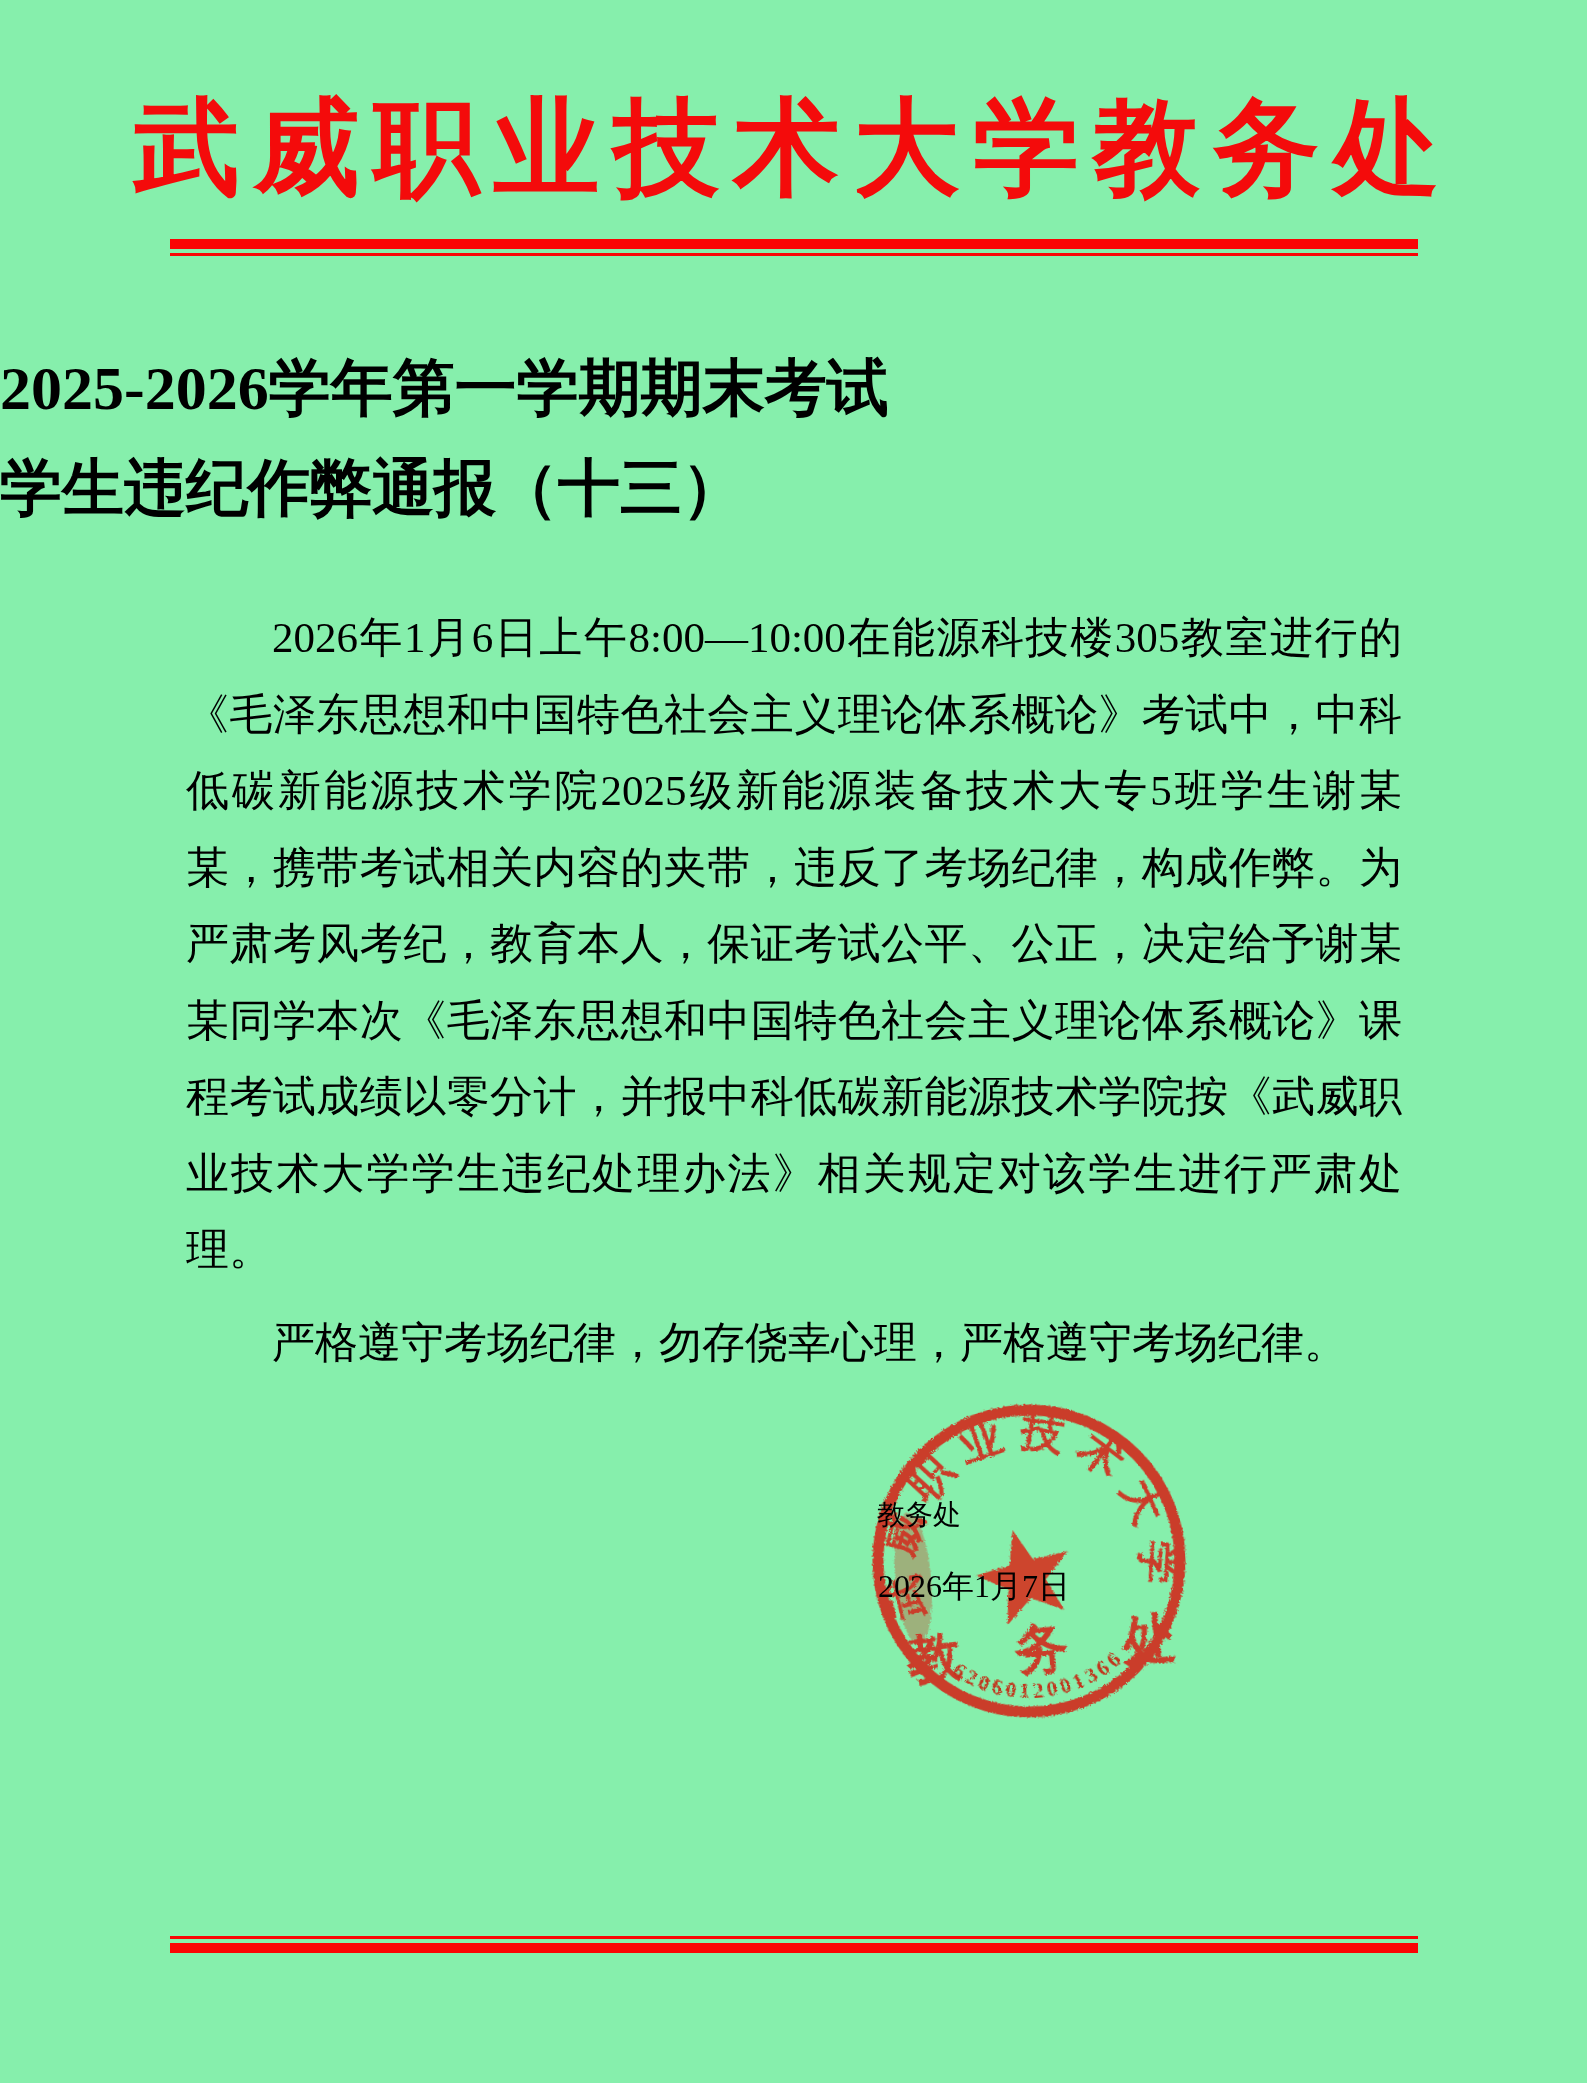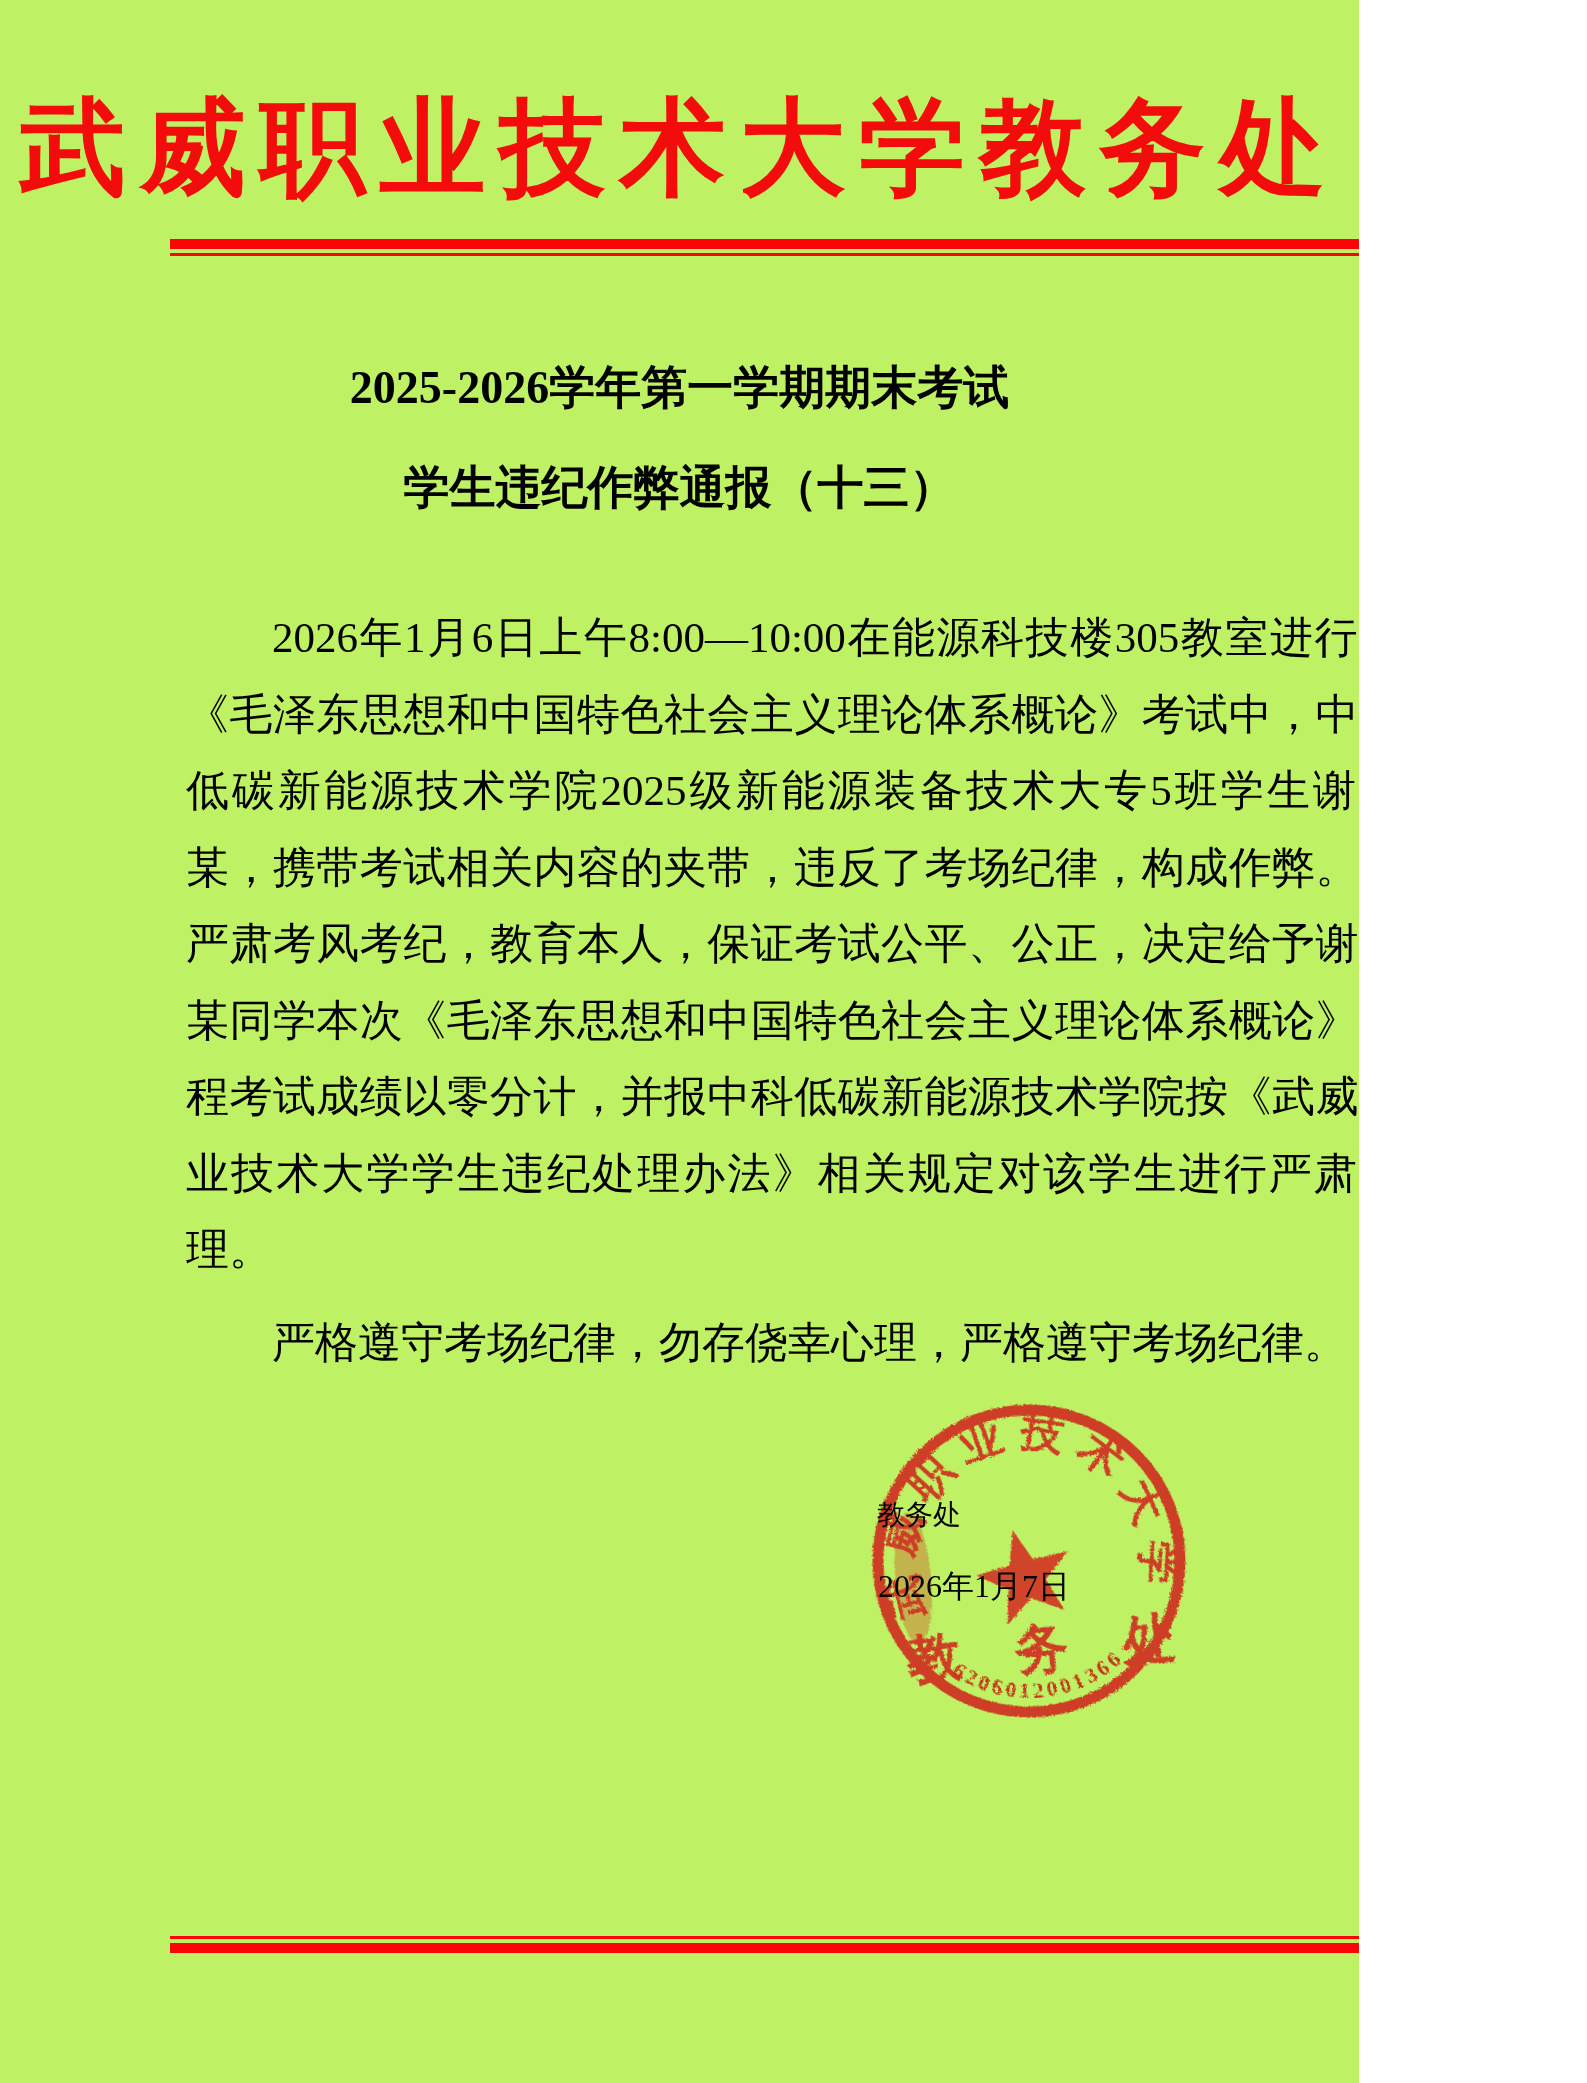"武威职业技术大学教务处" .page { background: #bef264 -> #86efac; width: 1359px -> 1587px }
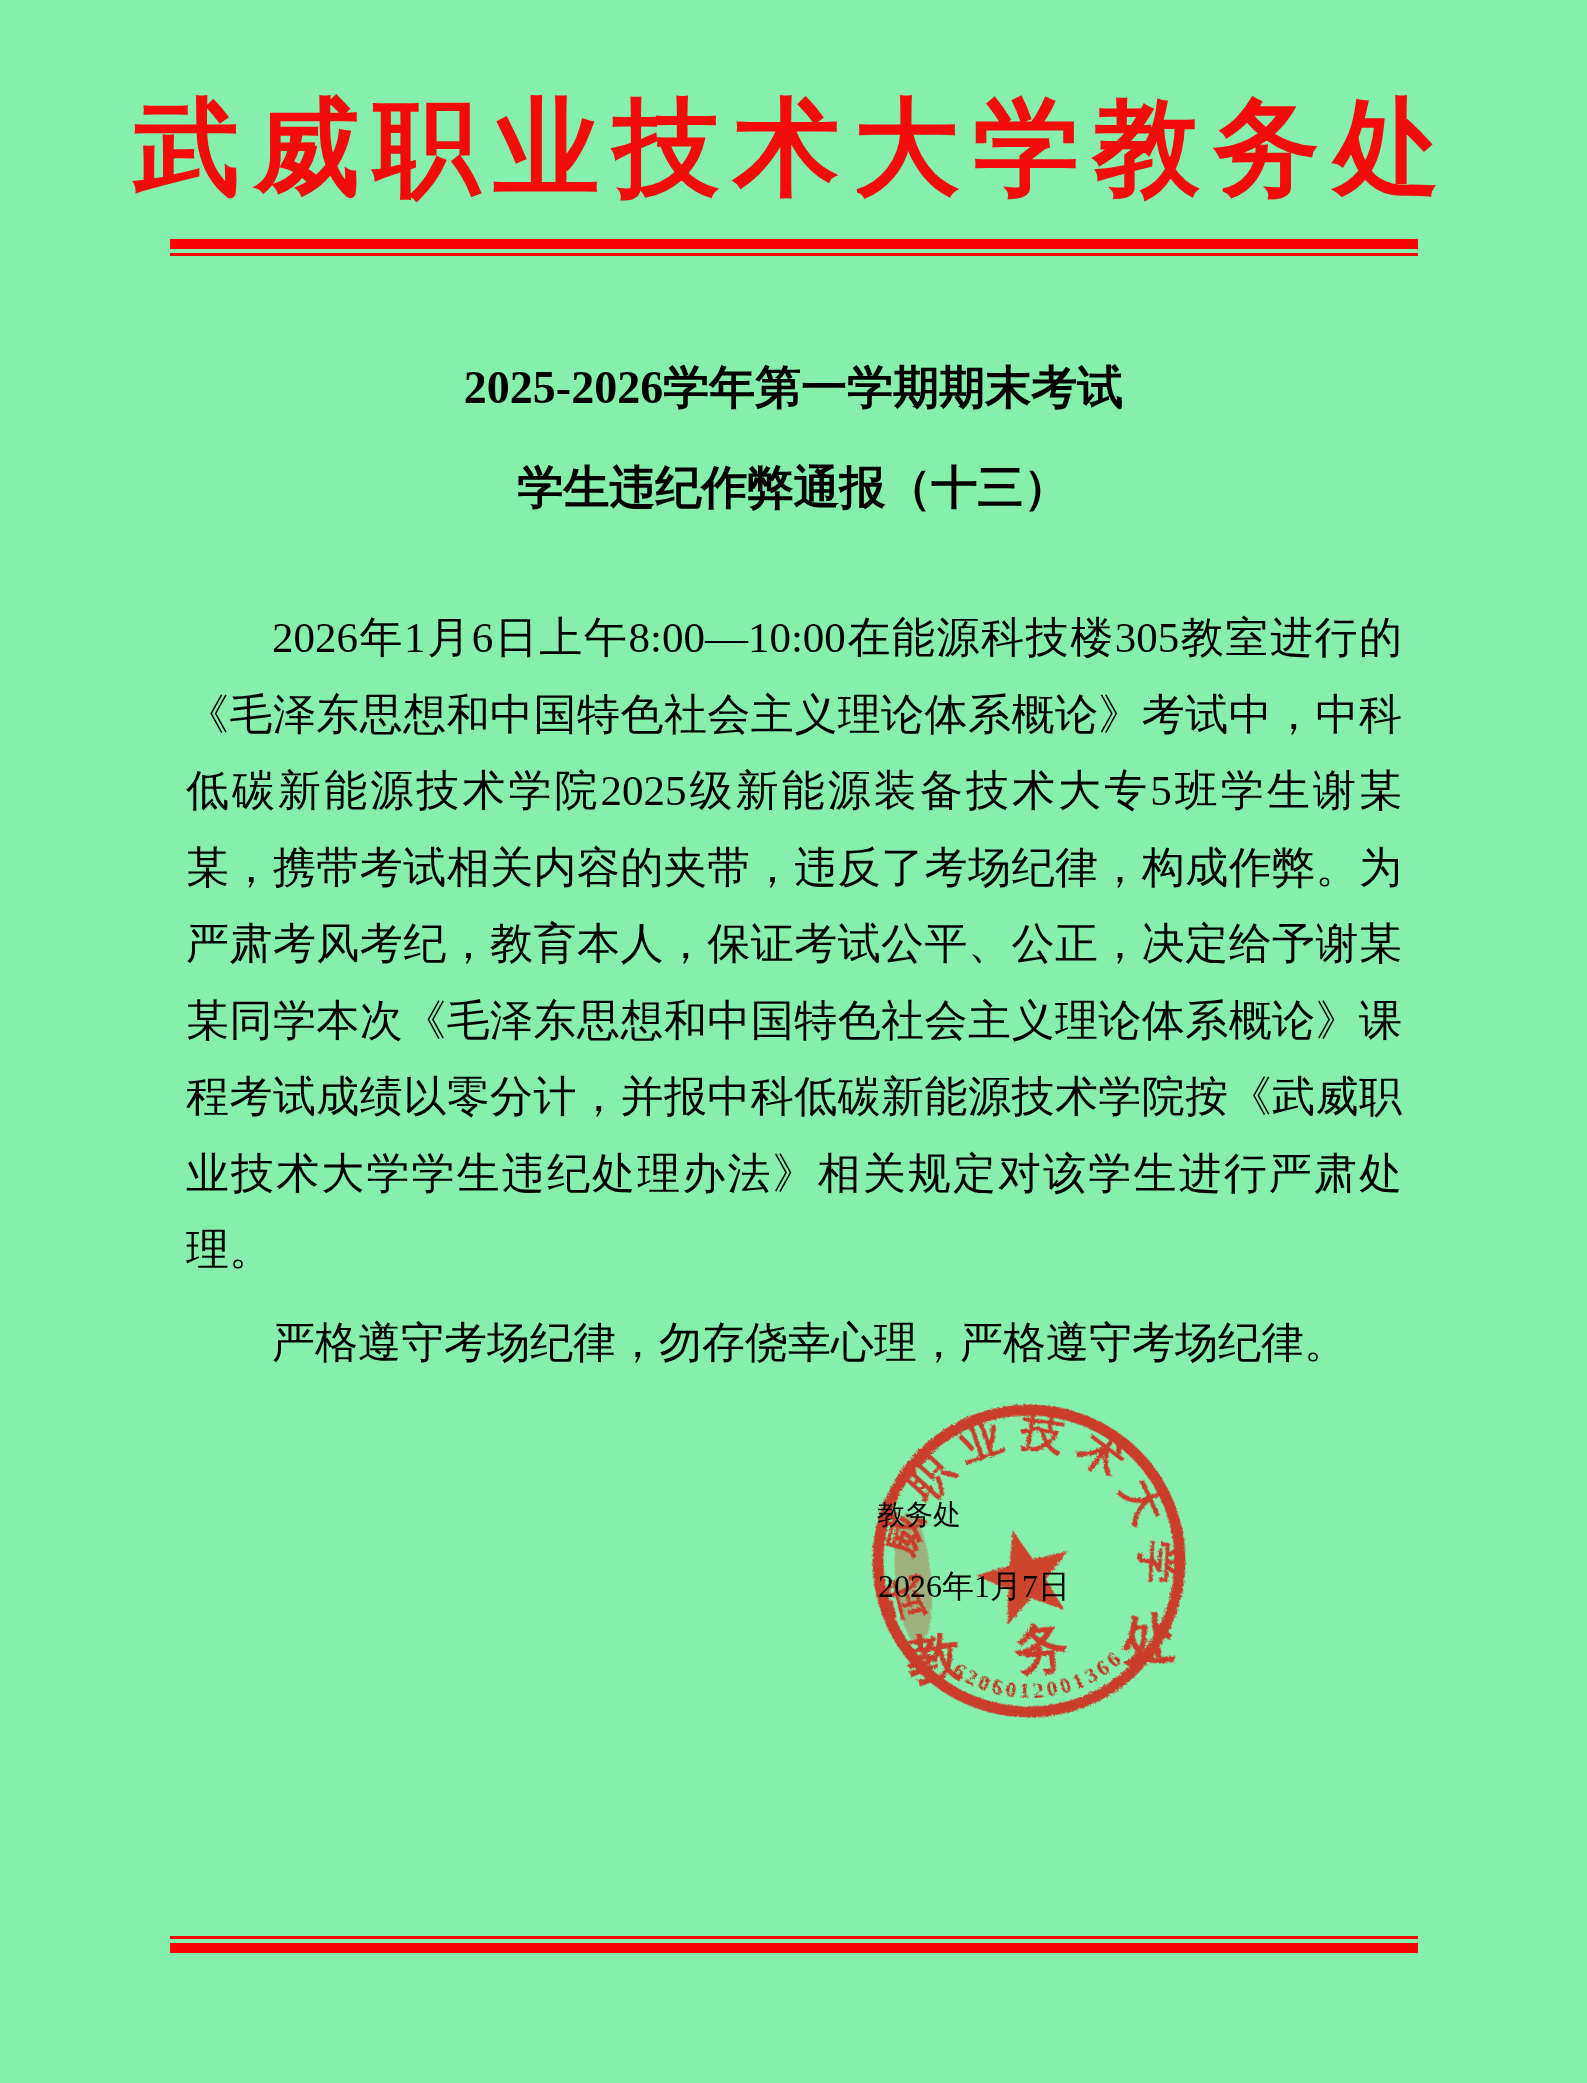"2025-2026学年第一学期期末考试" .doc-title { font-size: 46px -> 62px; text-align: center -> left }
